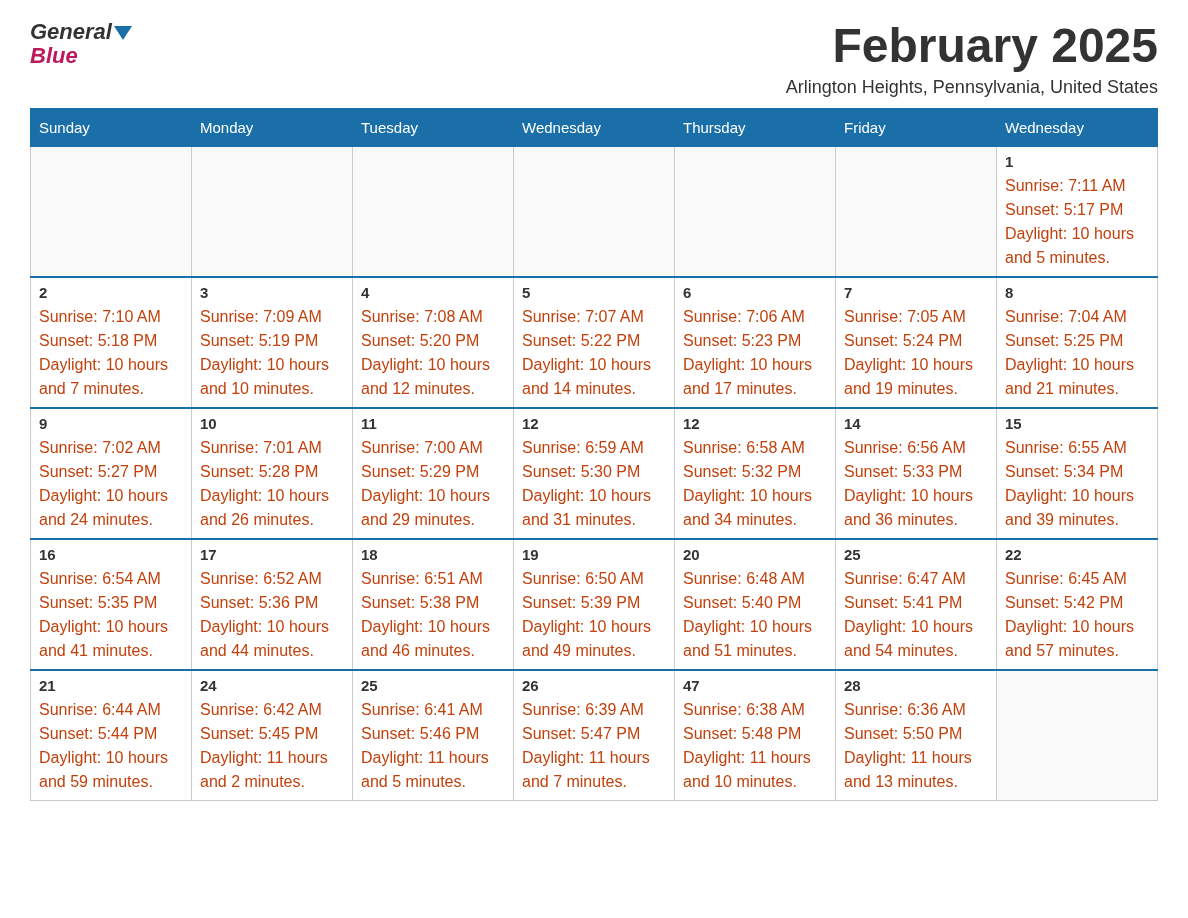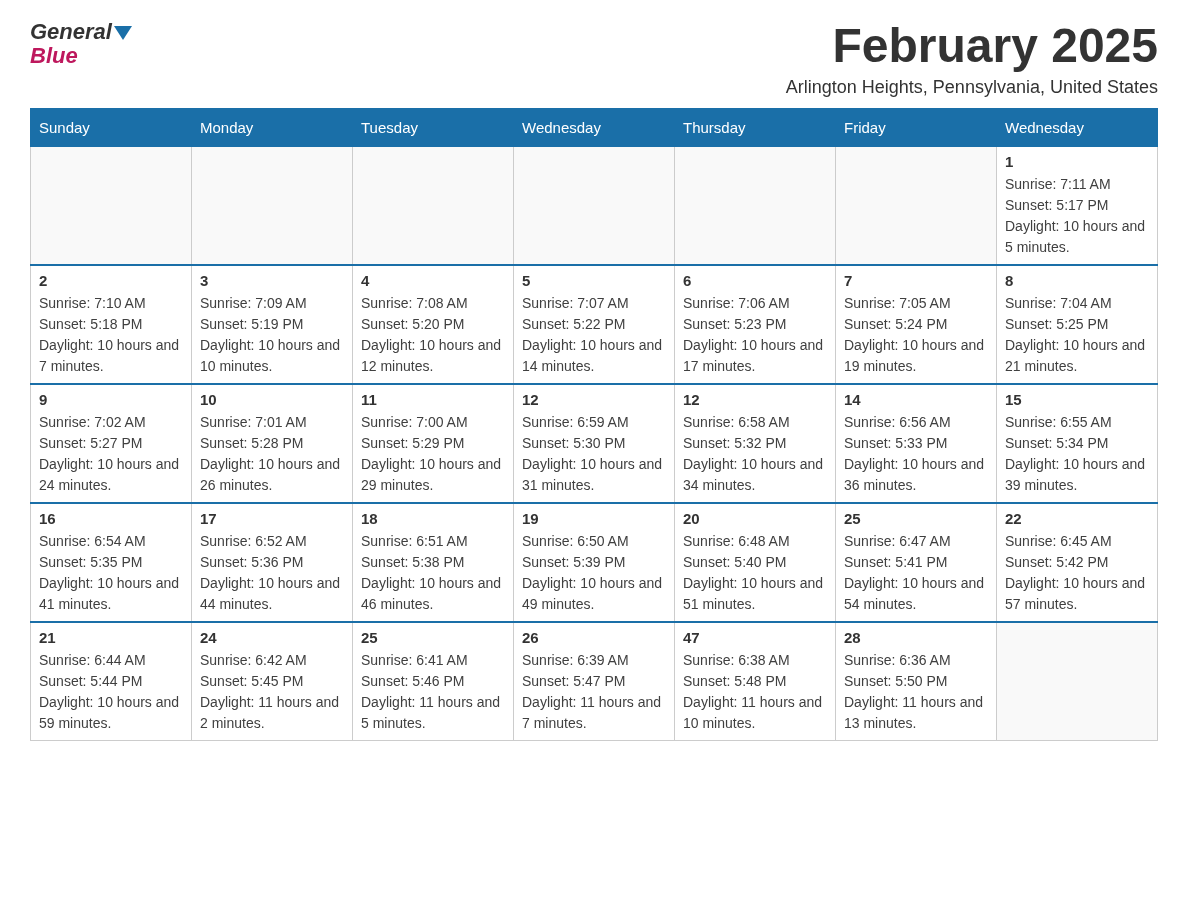"Sunrise: 7:11 AM" .day-info { color: #404040 -> #c2410c; font-size: 14px -> 16px }
